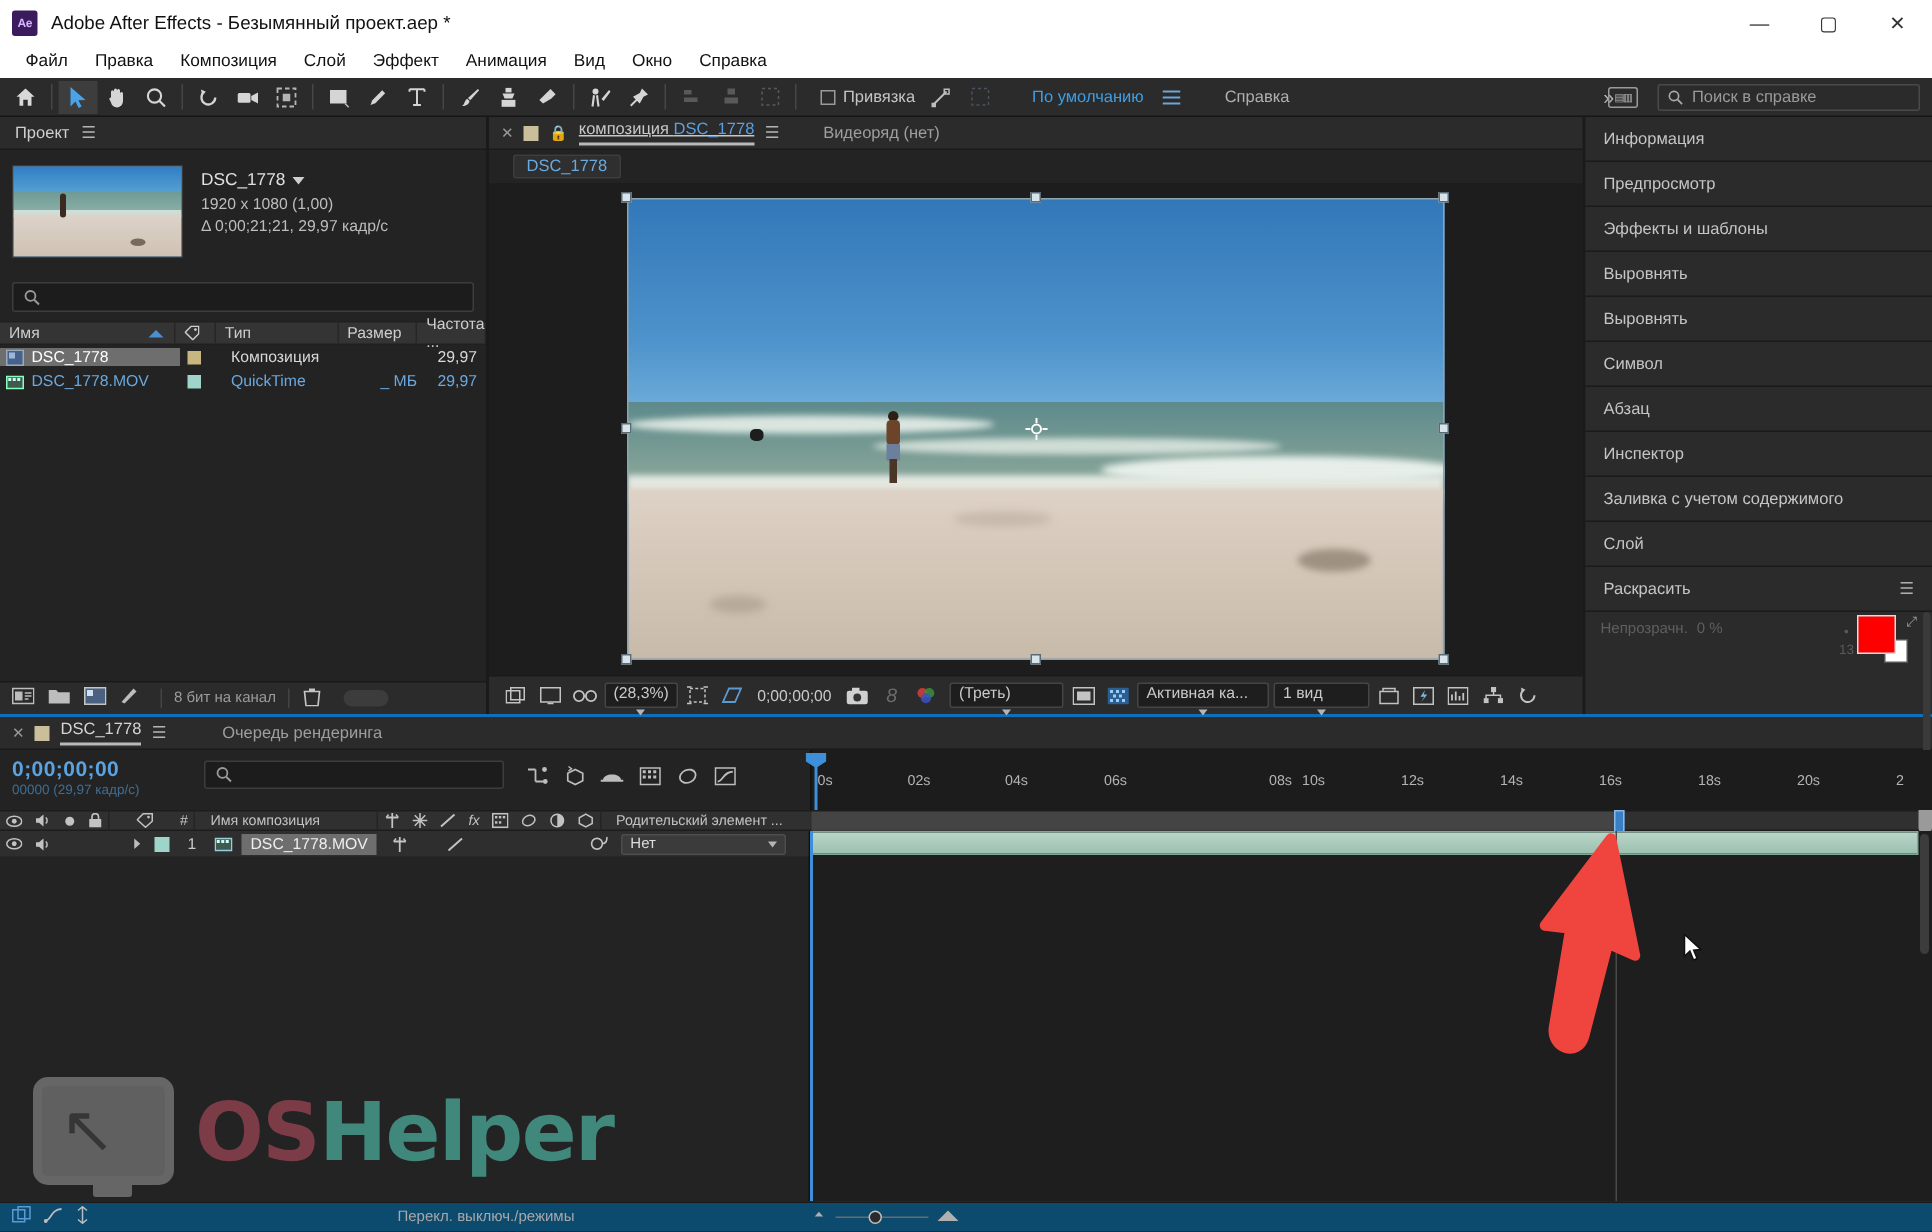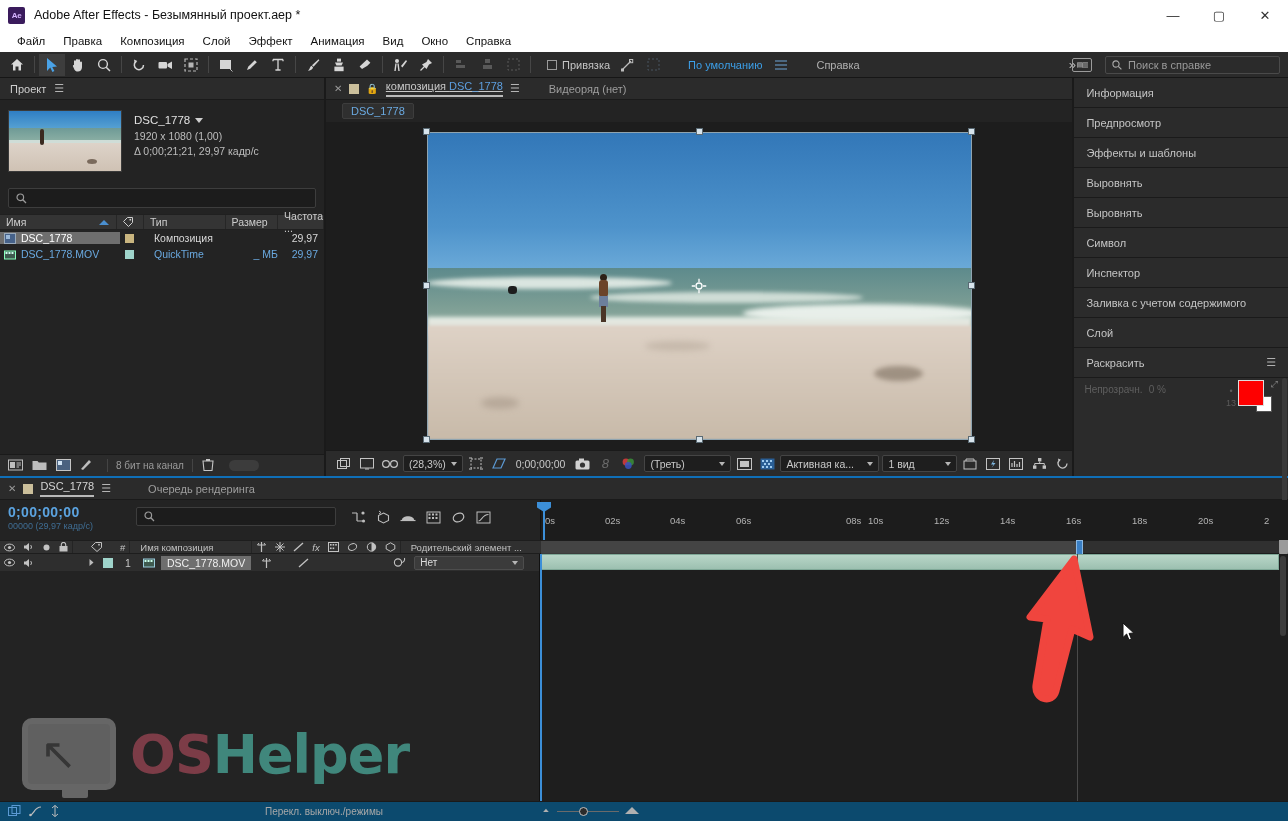"Абзац" div.rs-item { html: none -> <div> <span>Абзац</span> </div> }
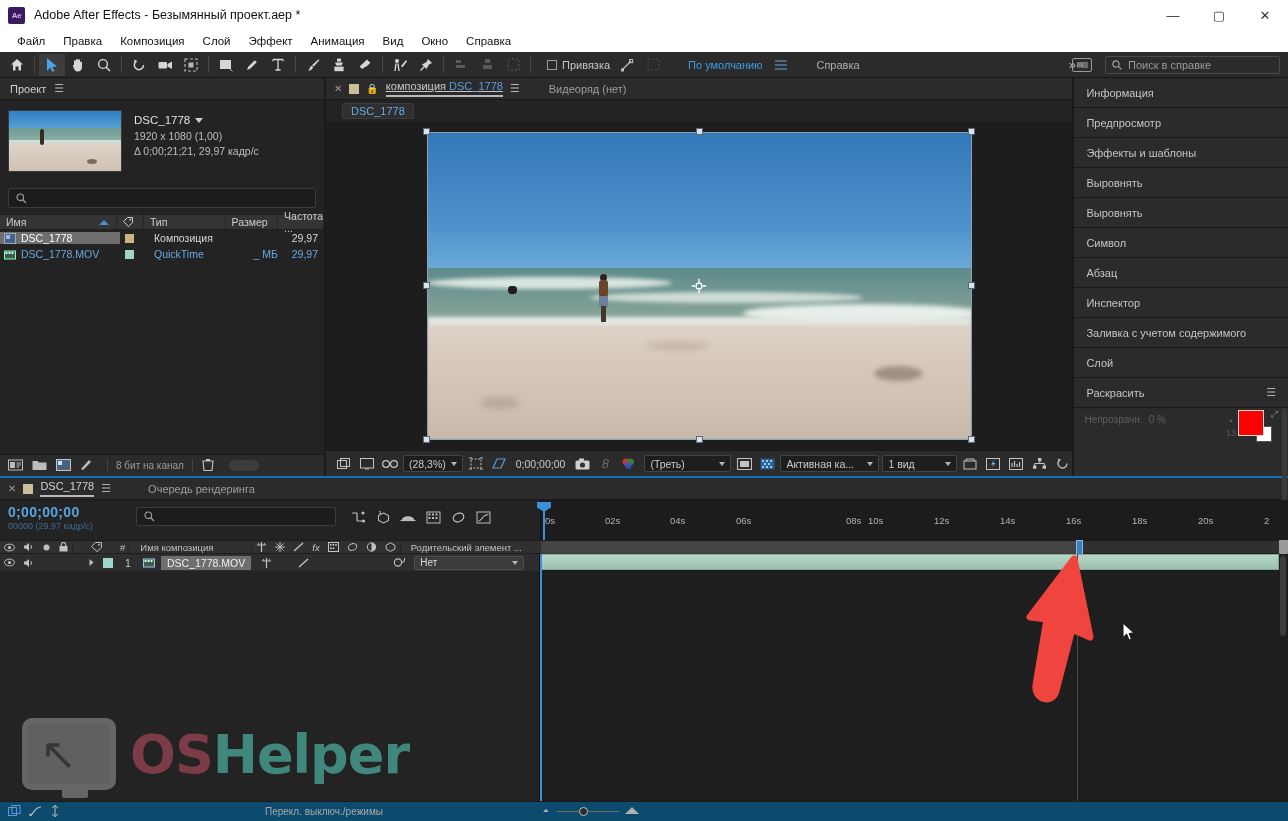"(28,3%)" .cf-sel { flex-direction: none -> column }
